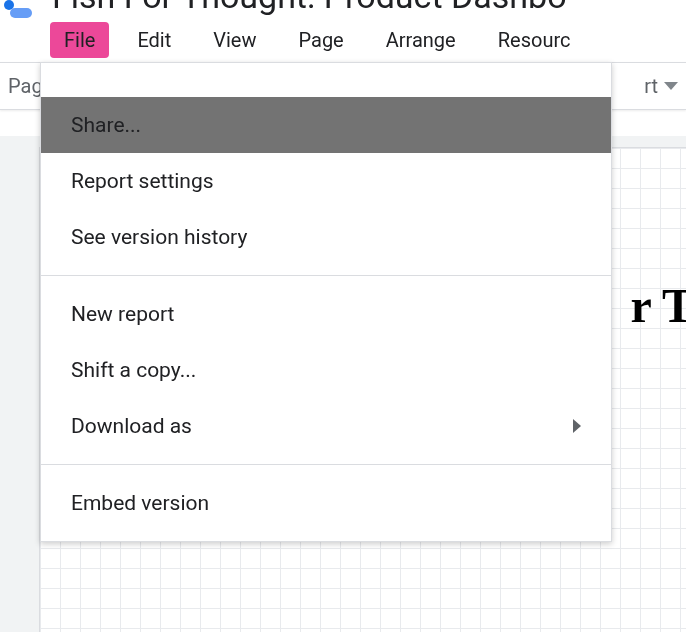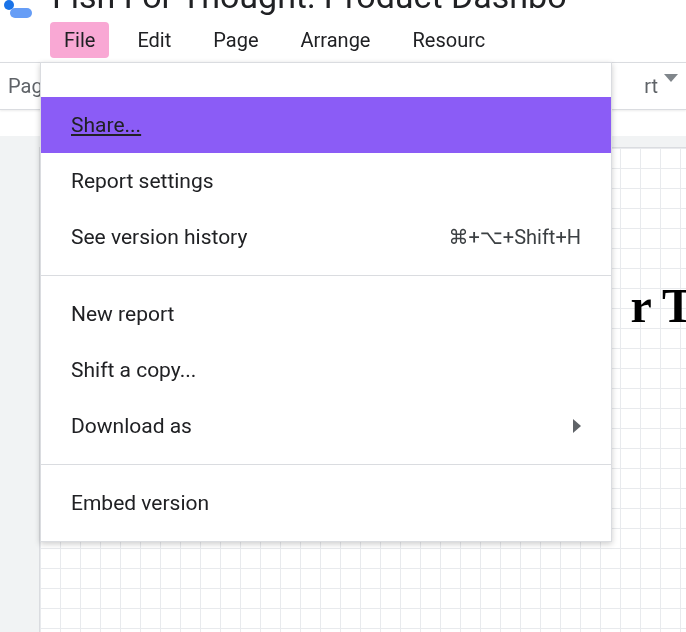"File" .menu-item.active { background: #f9a8d4 -> #ec4899 }
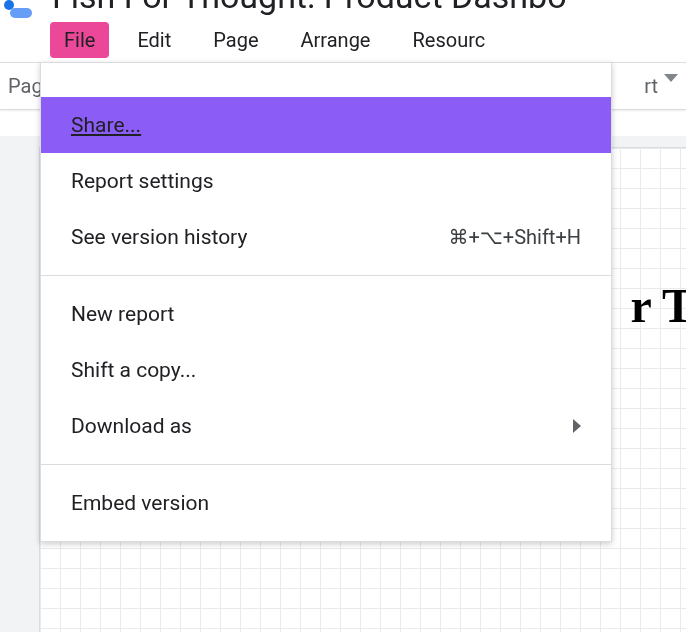"View" div.menu-item { html: none -> <div>View</div> }
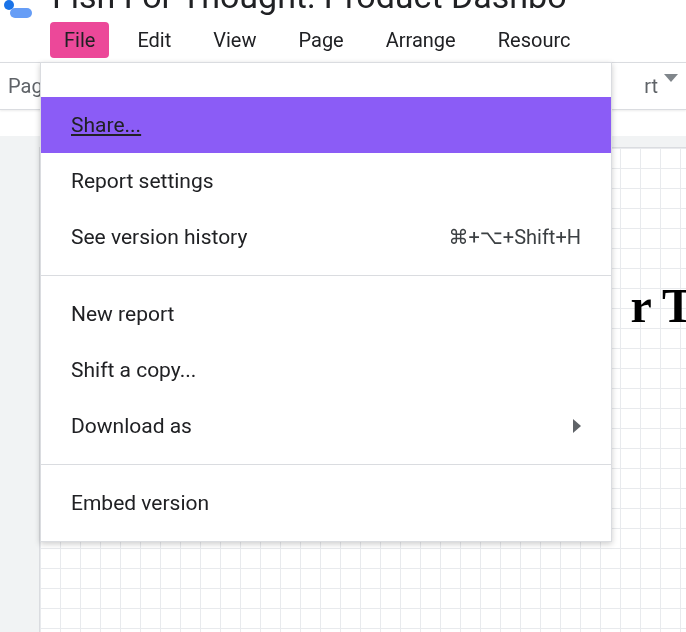"rt" .toolbar-right { align-items: flex-start -> center }
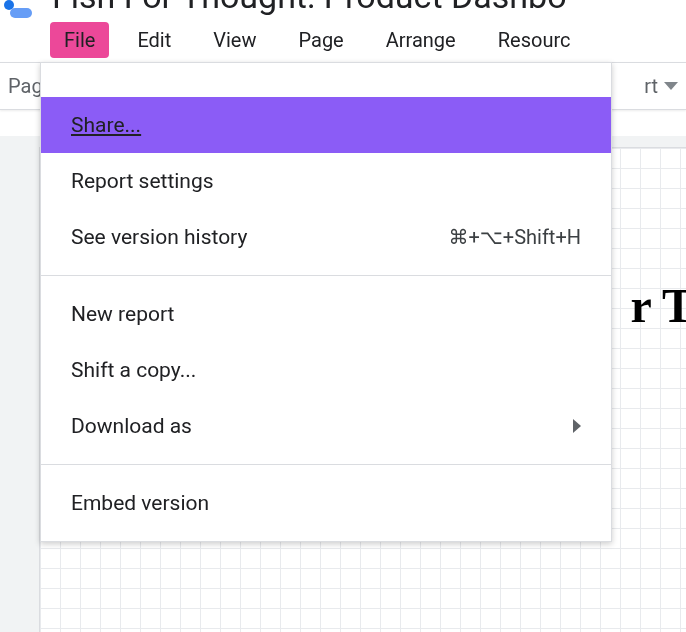"Share..." .dd-item.highlight { background: #8b5cf6 -> #737373; text-decoration: underline -> none }
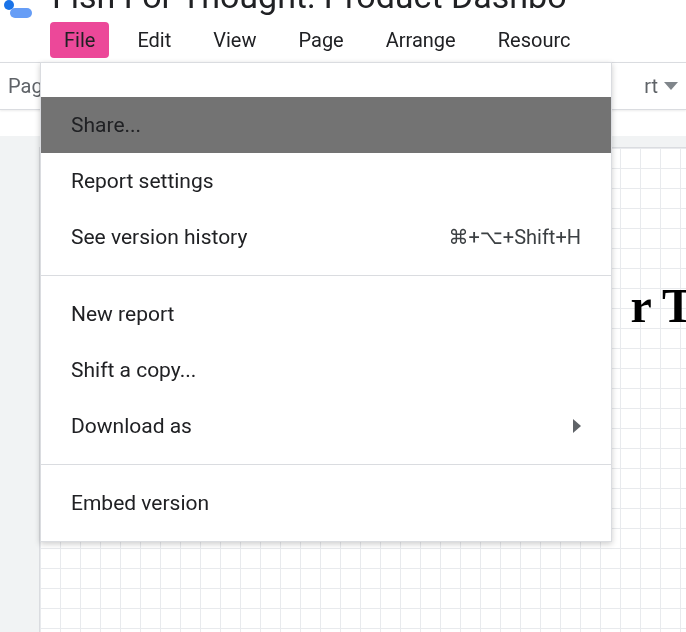"⌘+⌥+Shift+H" span.dd-shortcut { html: <span>⌘+⌥+Shift+H</span> -> none }
